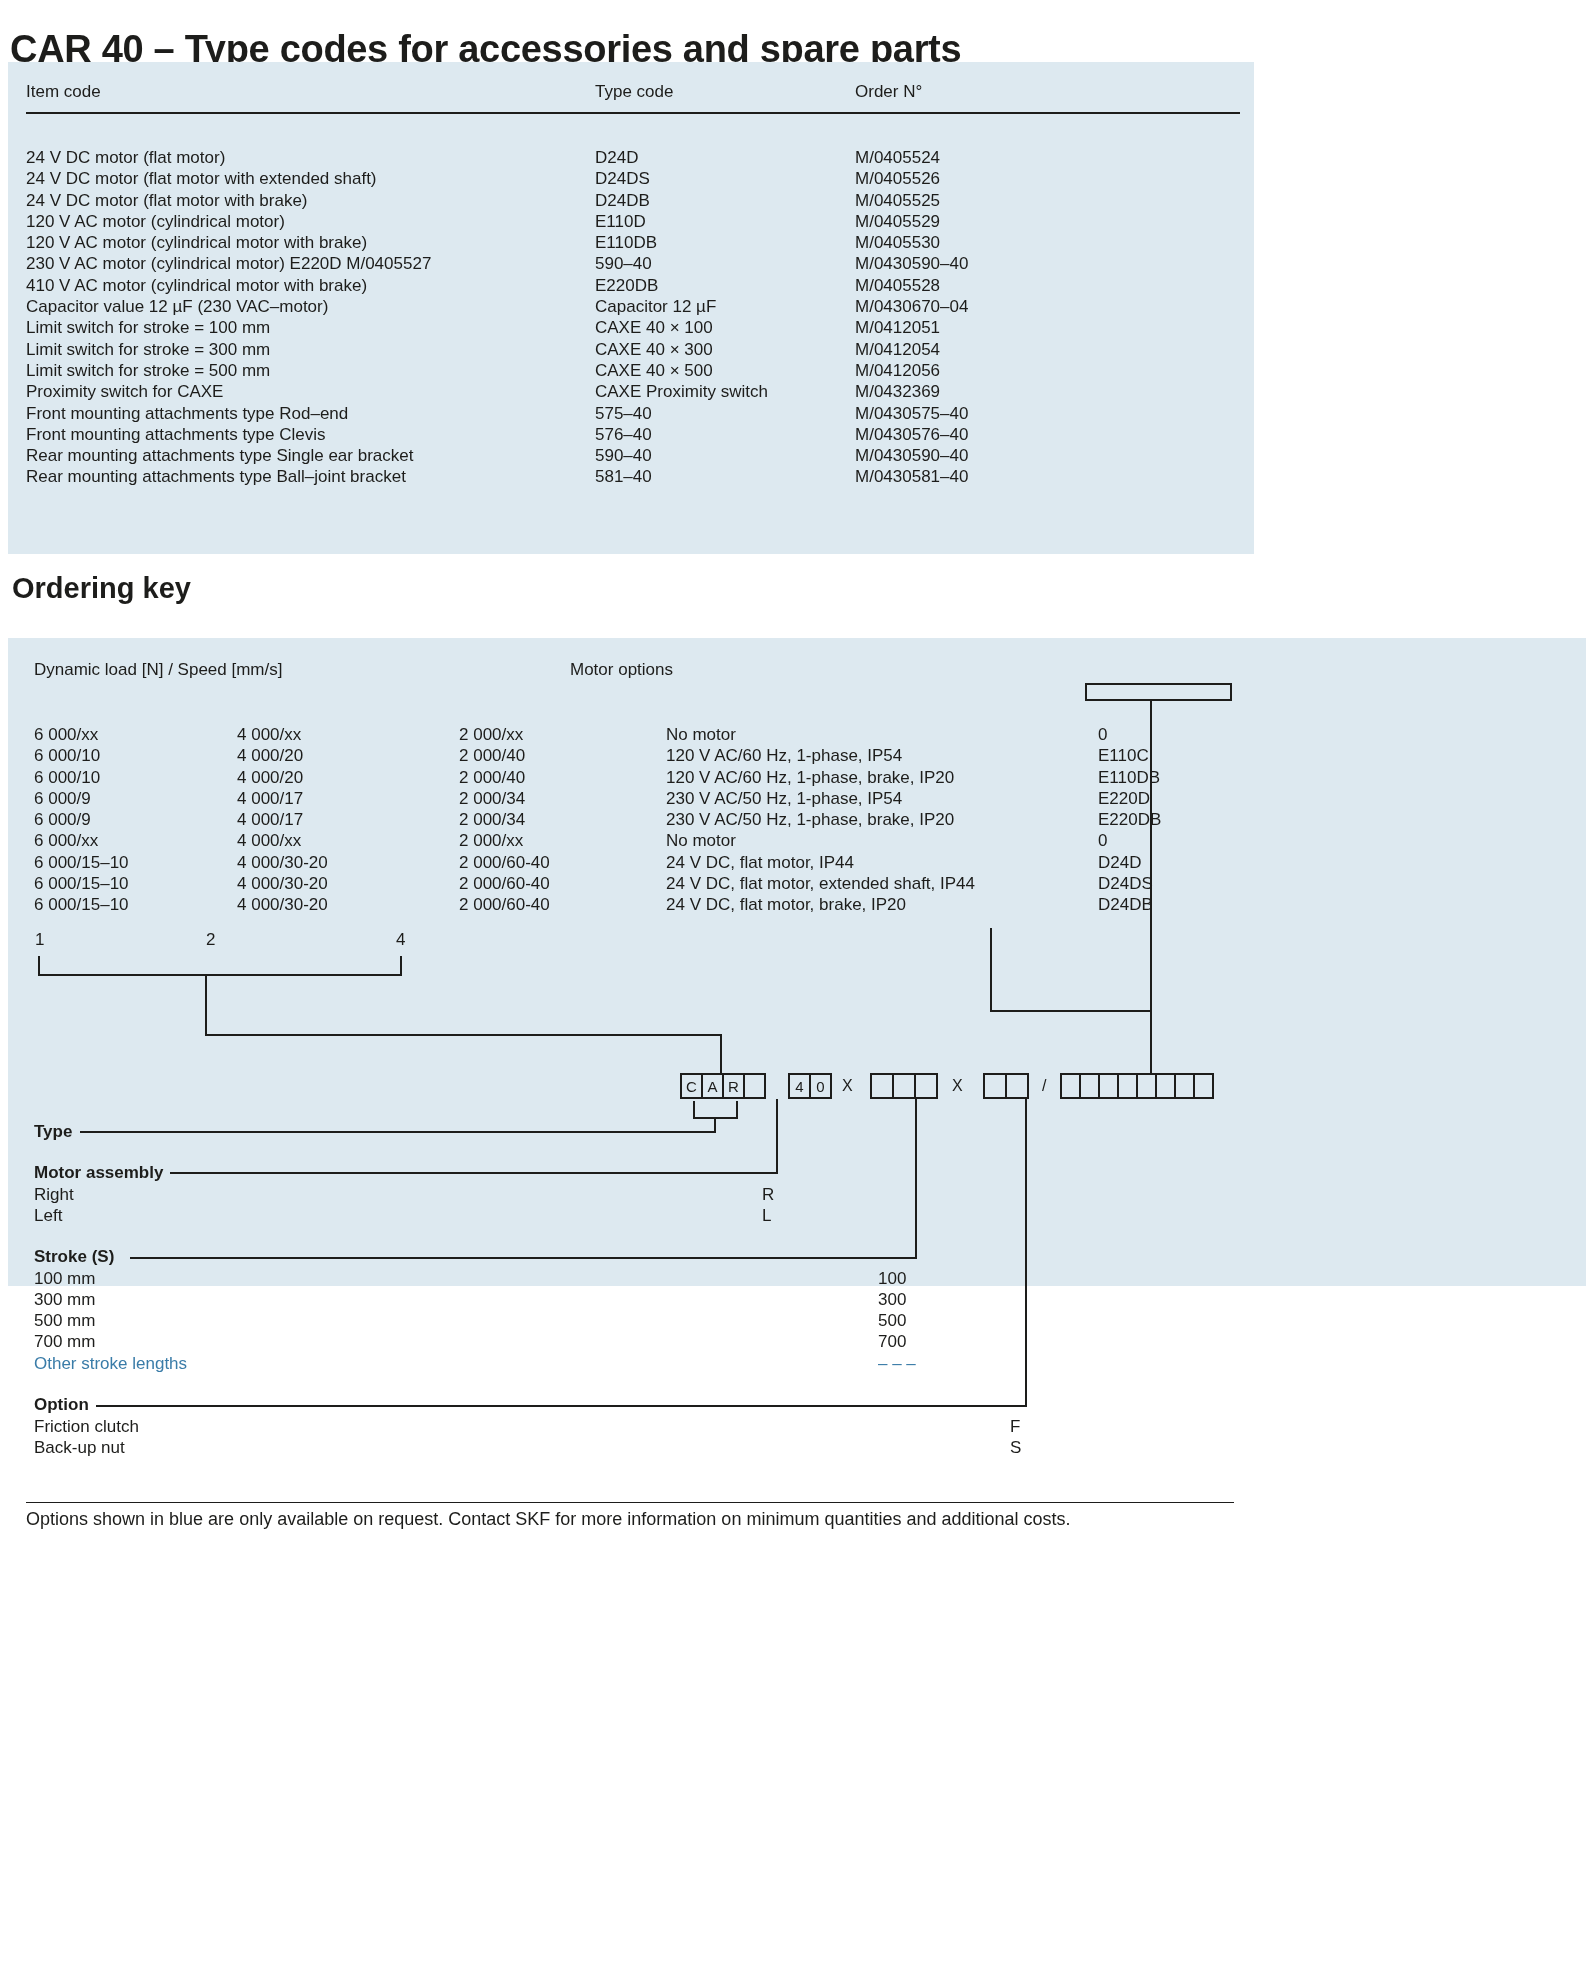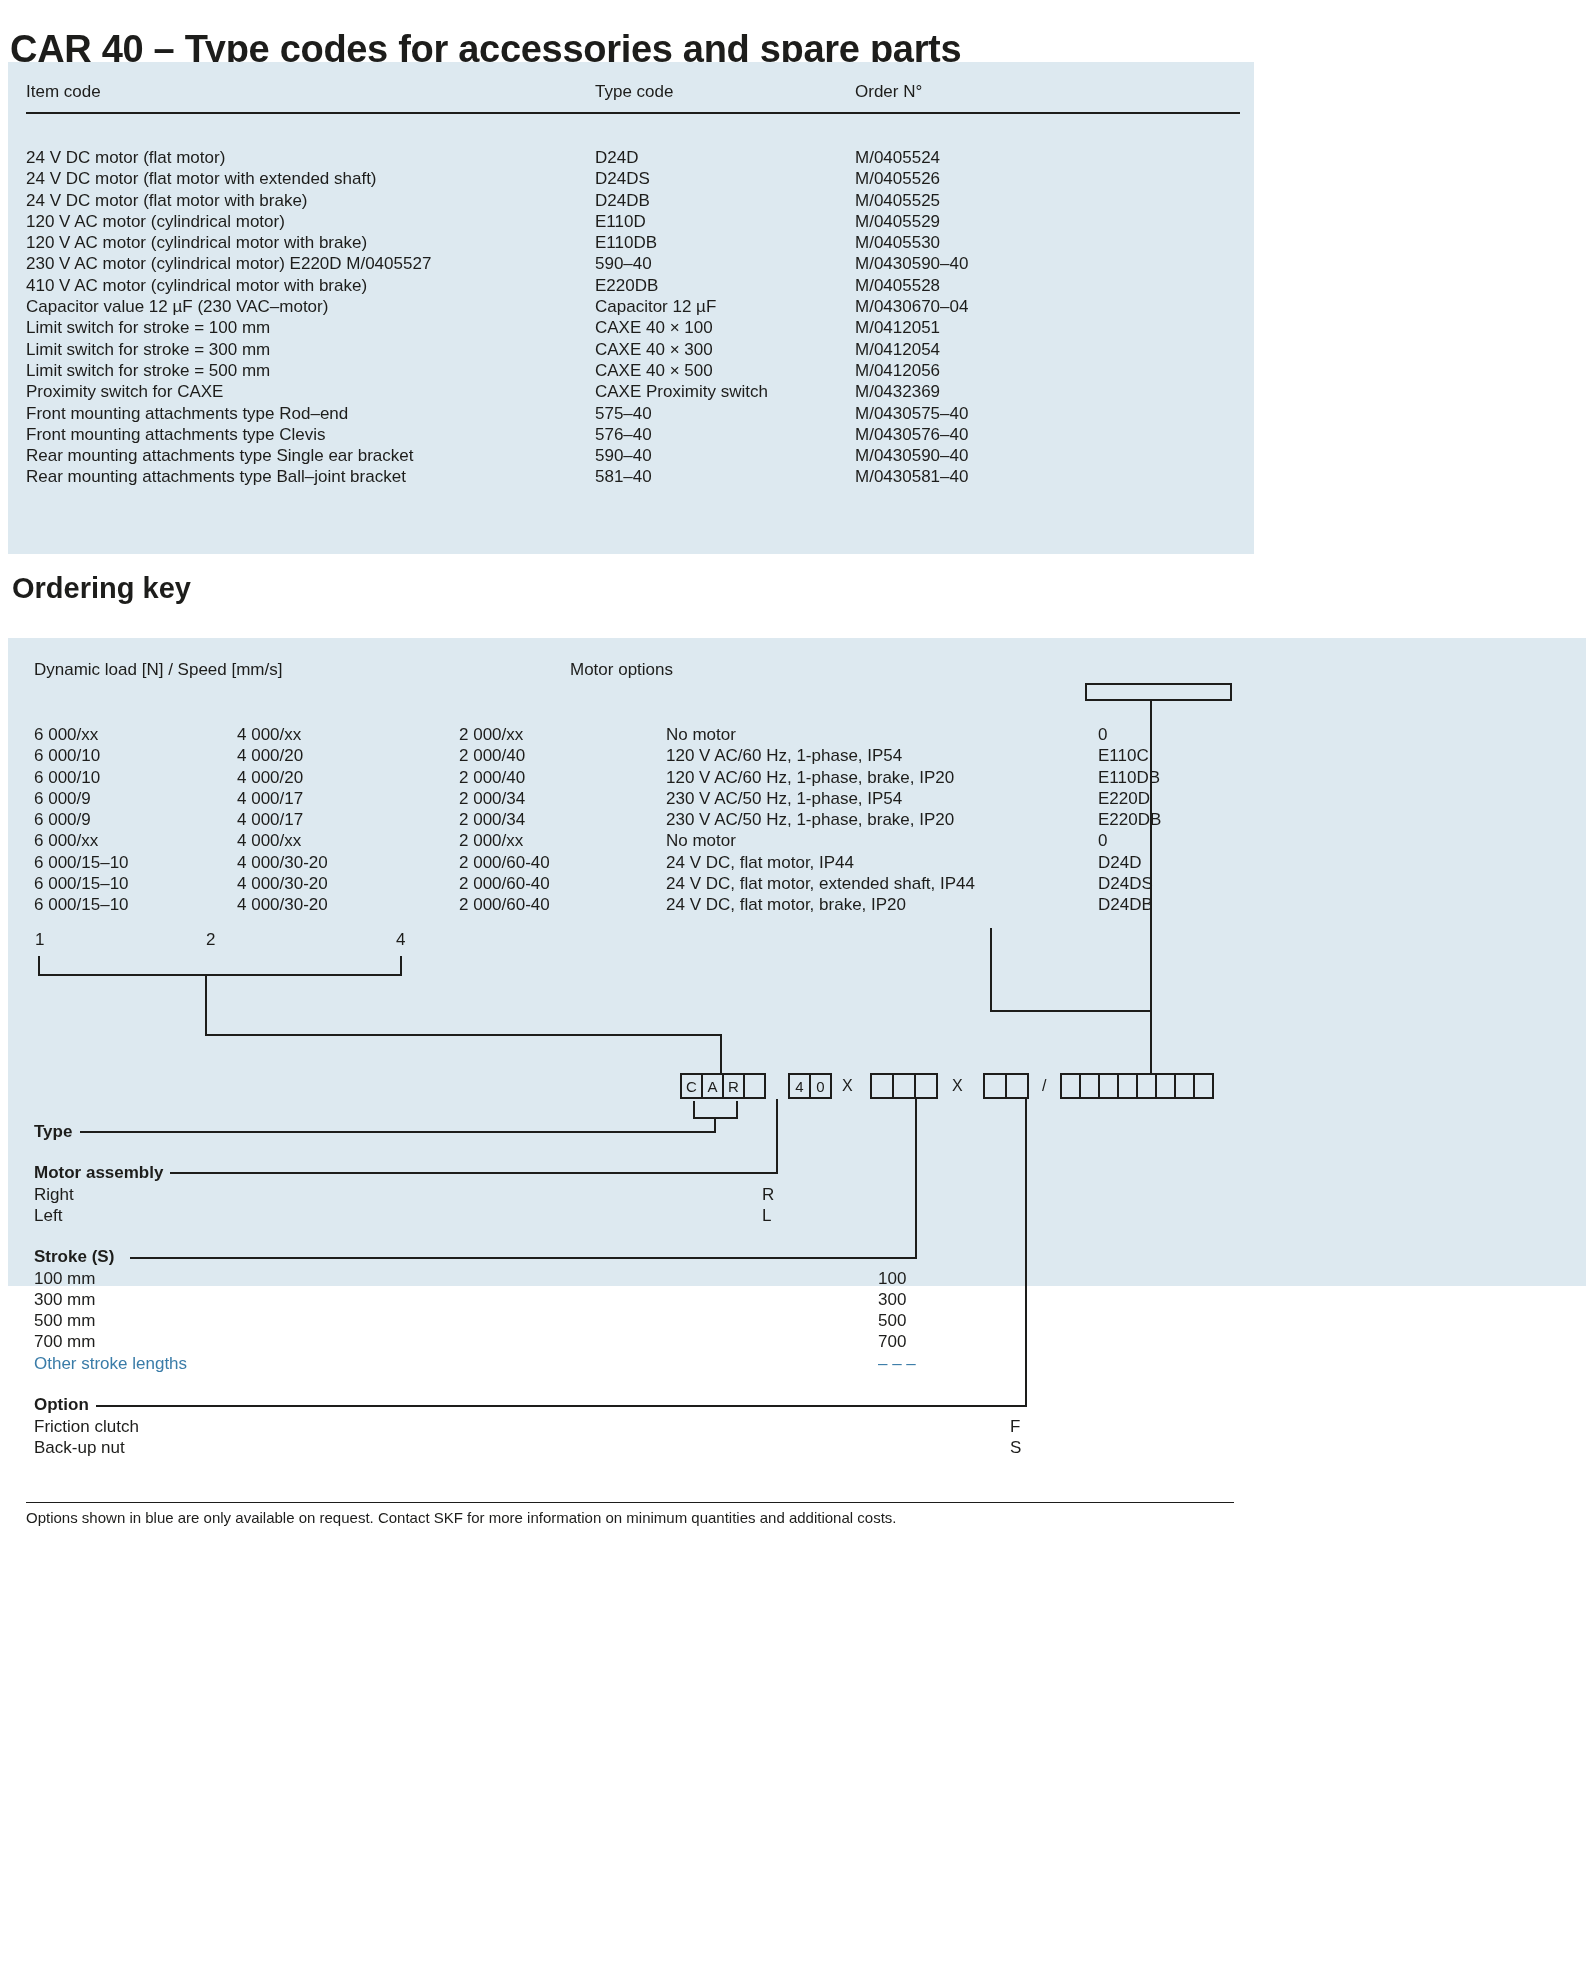"Options shown in blue are" #footnote { font-size: 15px -> 18px }
